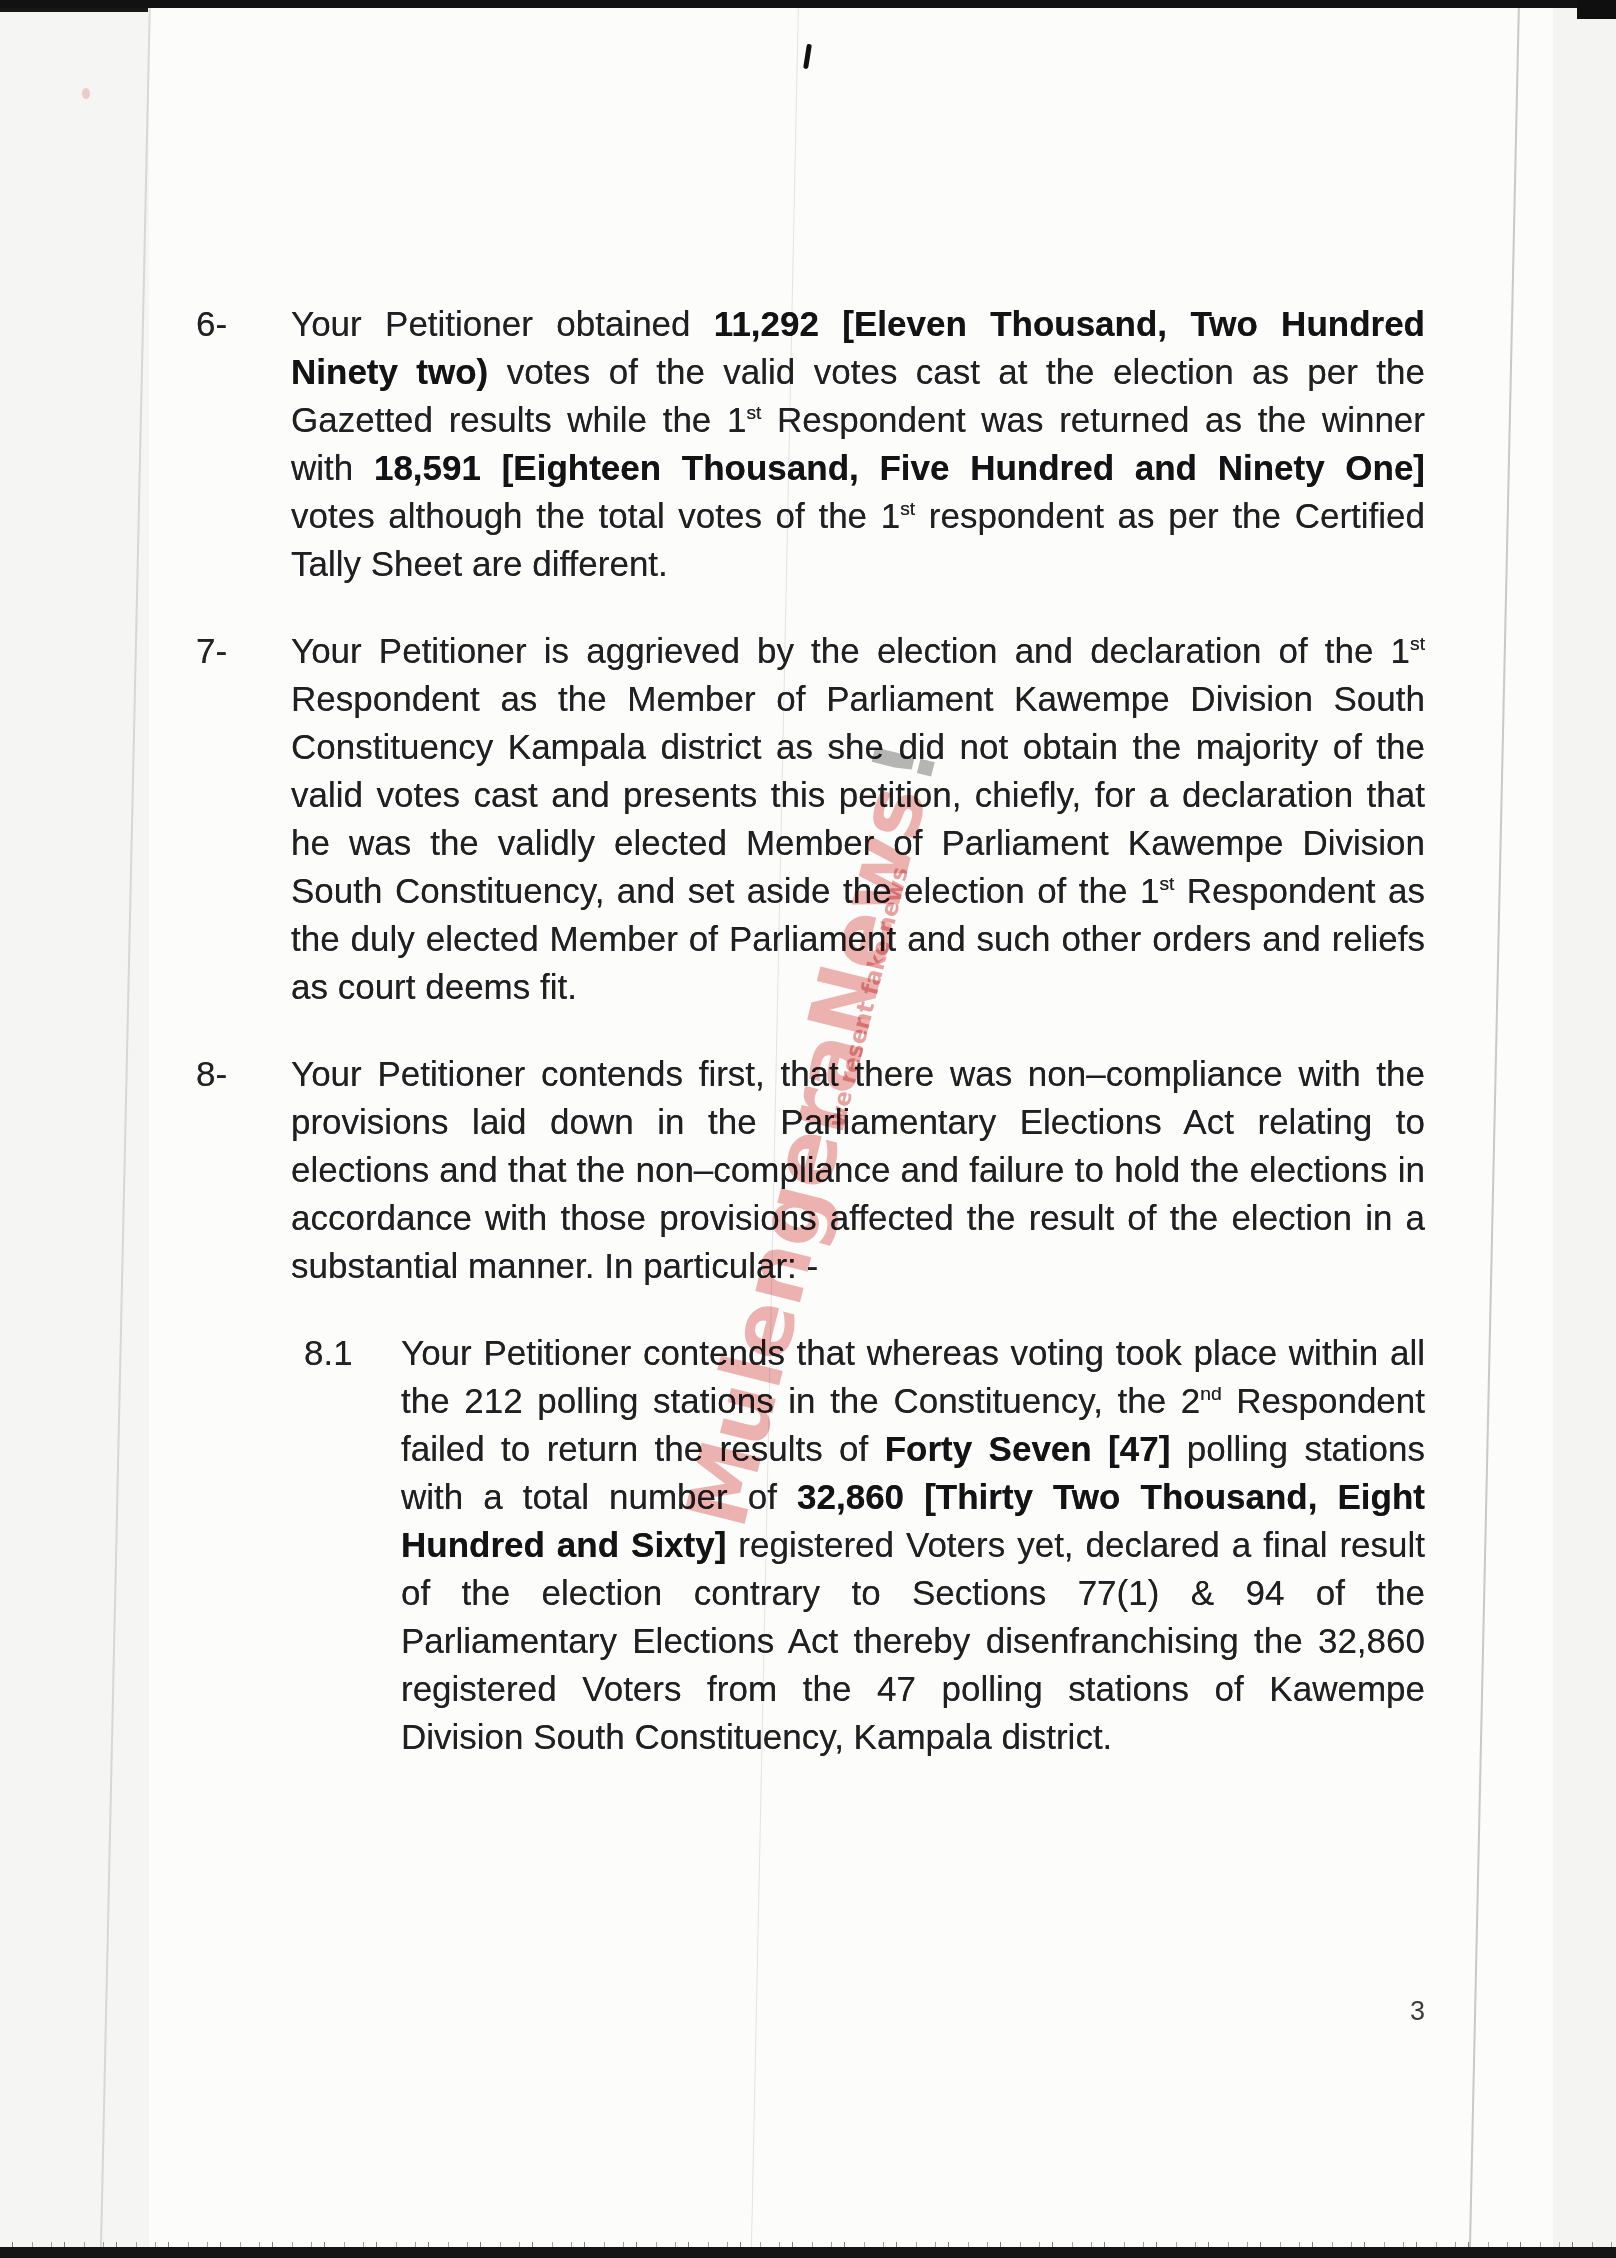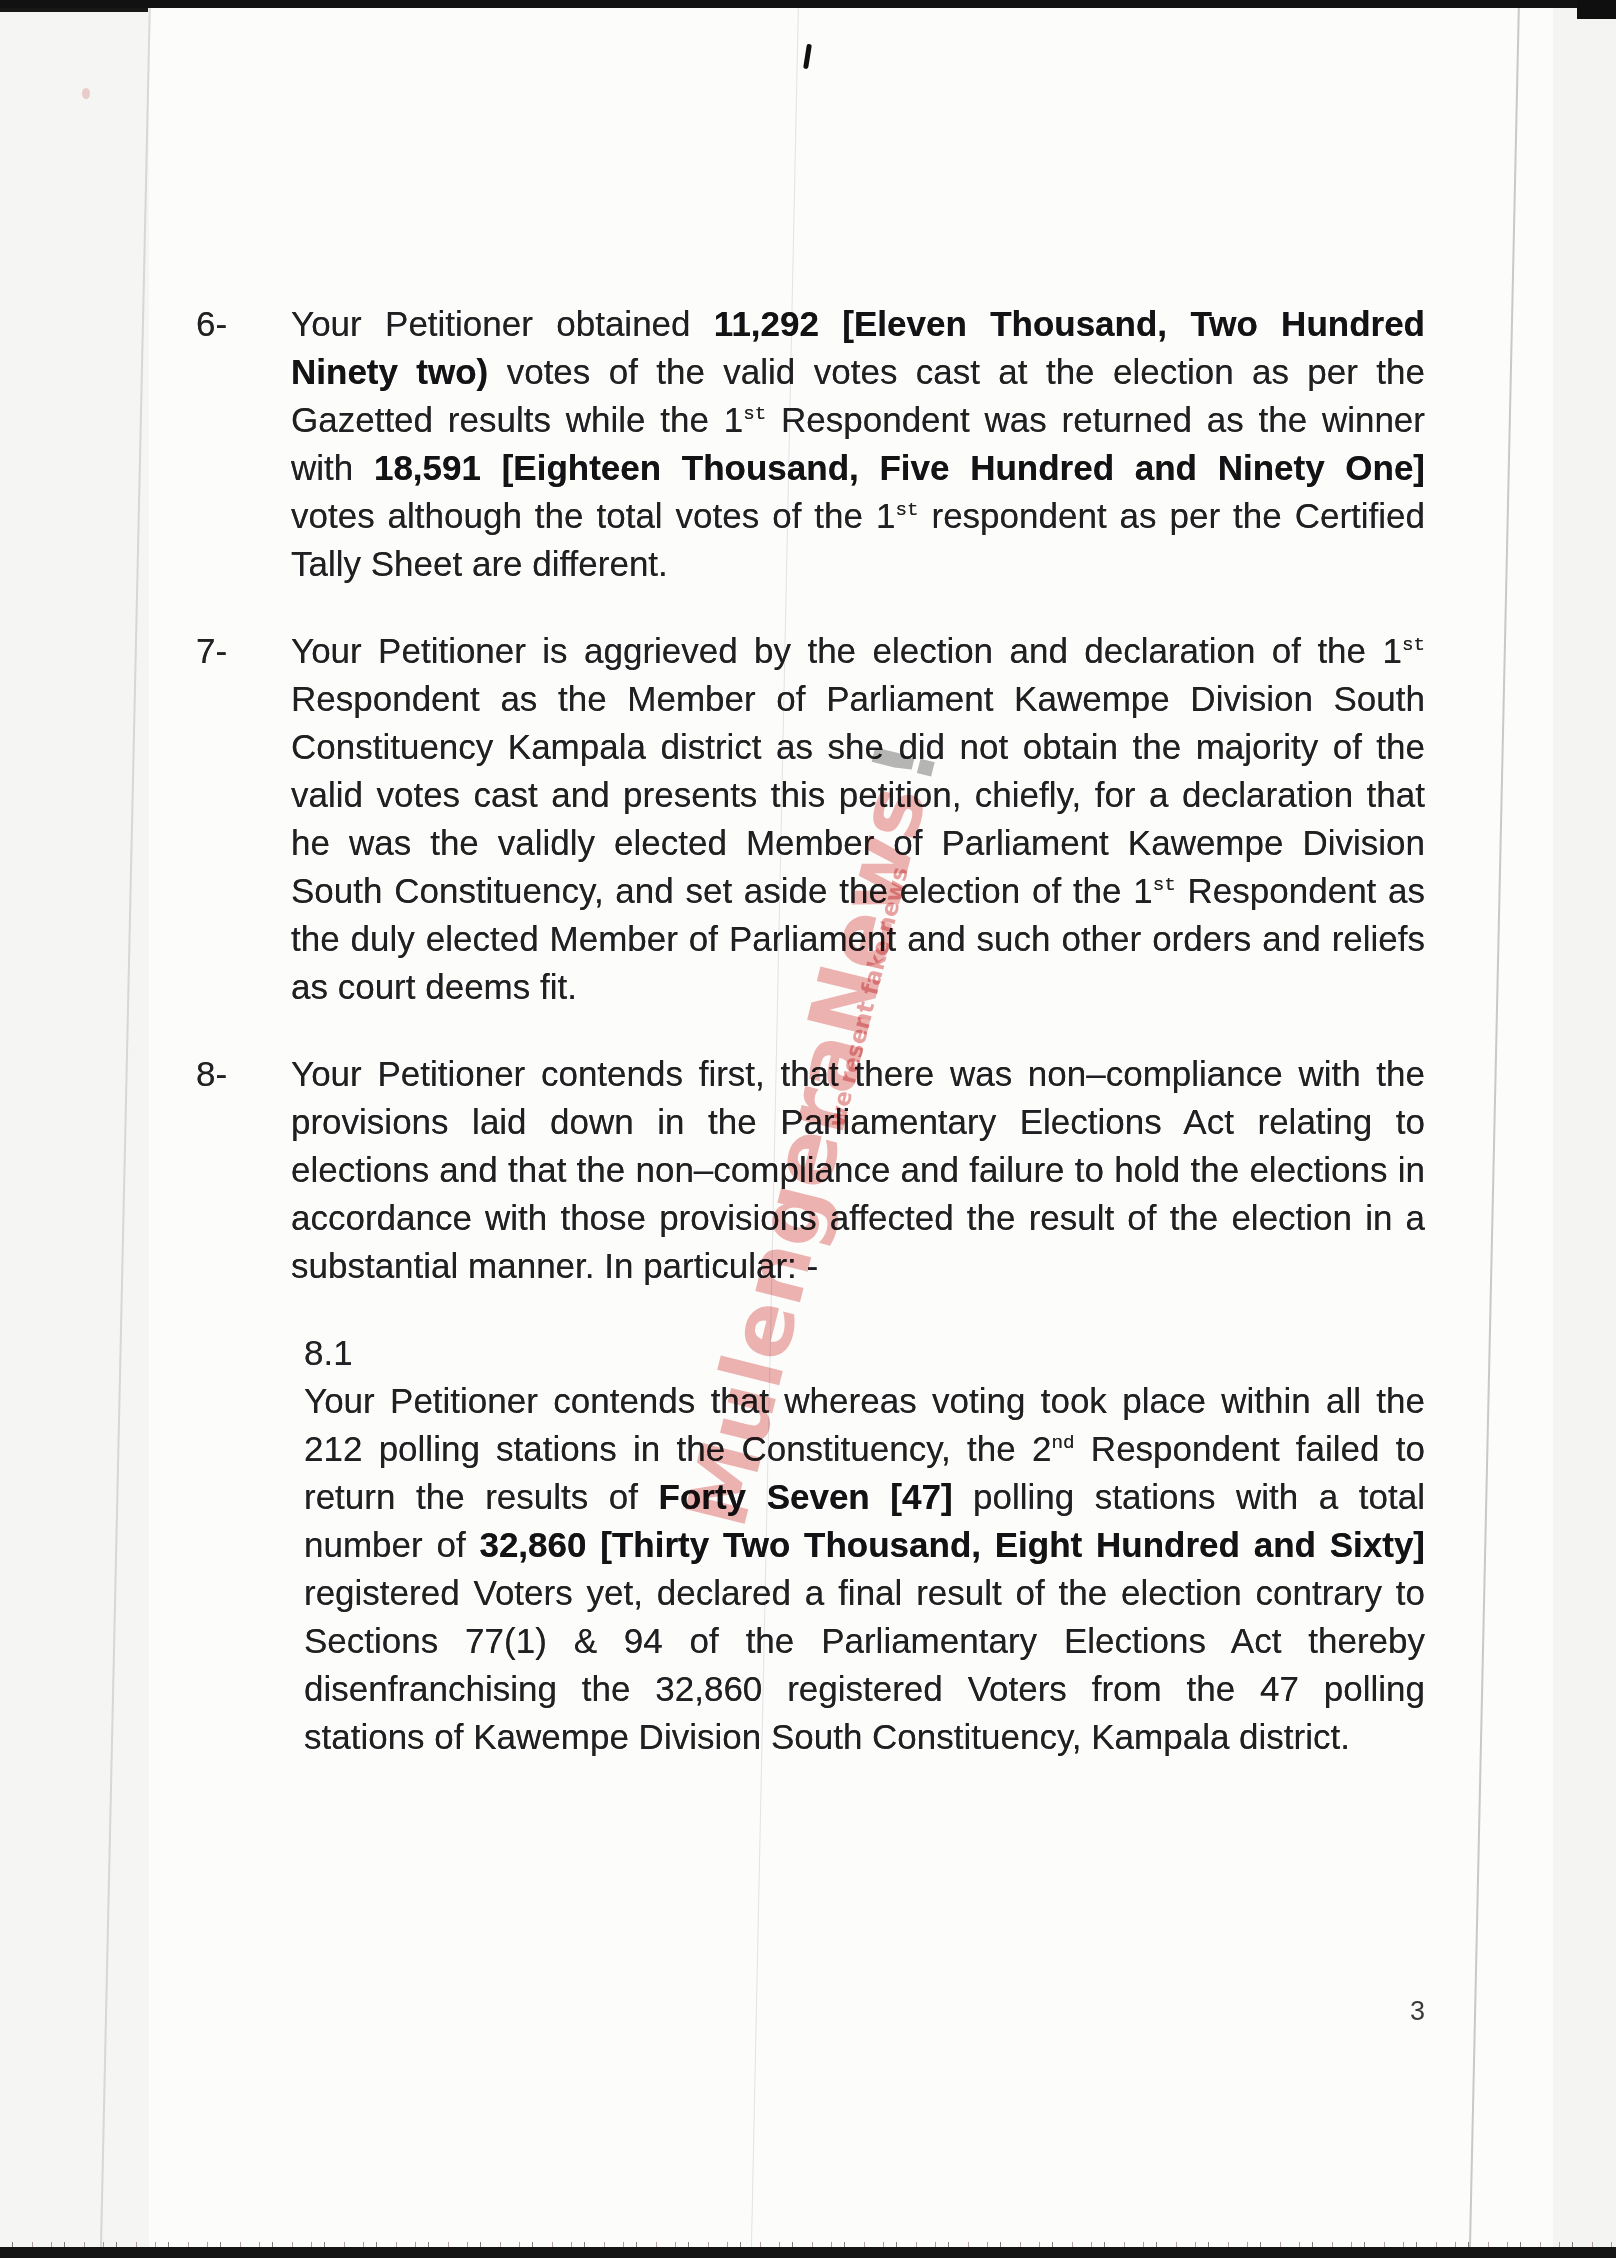"st" .body sup { font-family: Liberation Mono, monospace -> none }
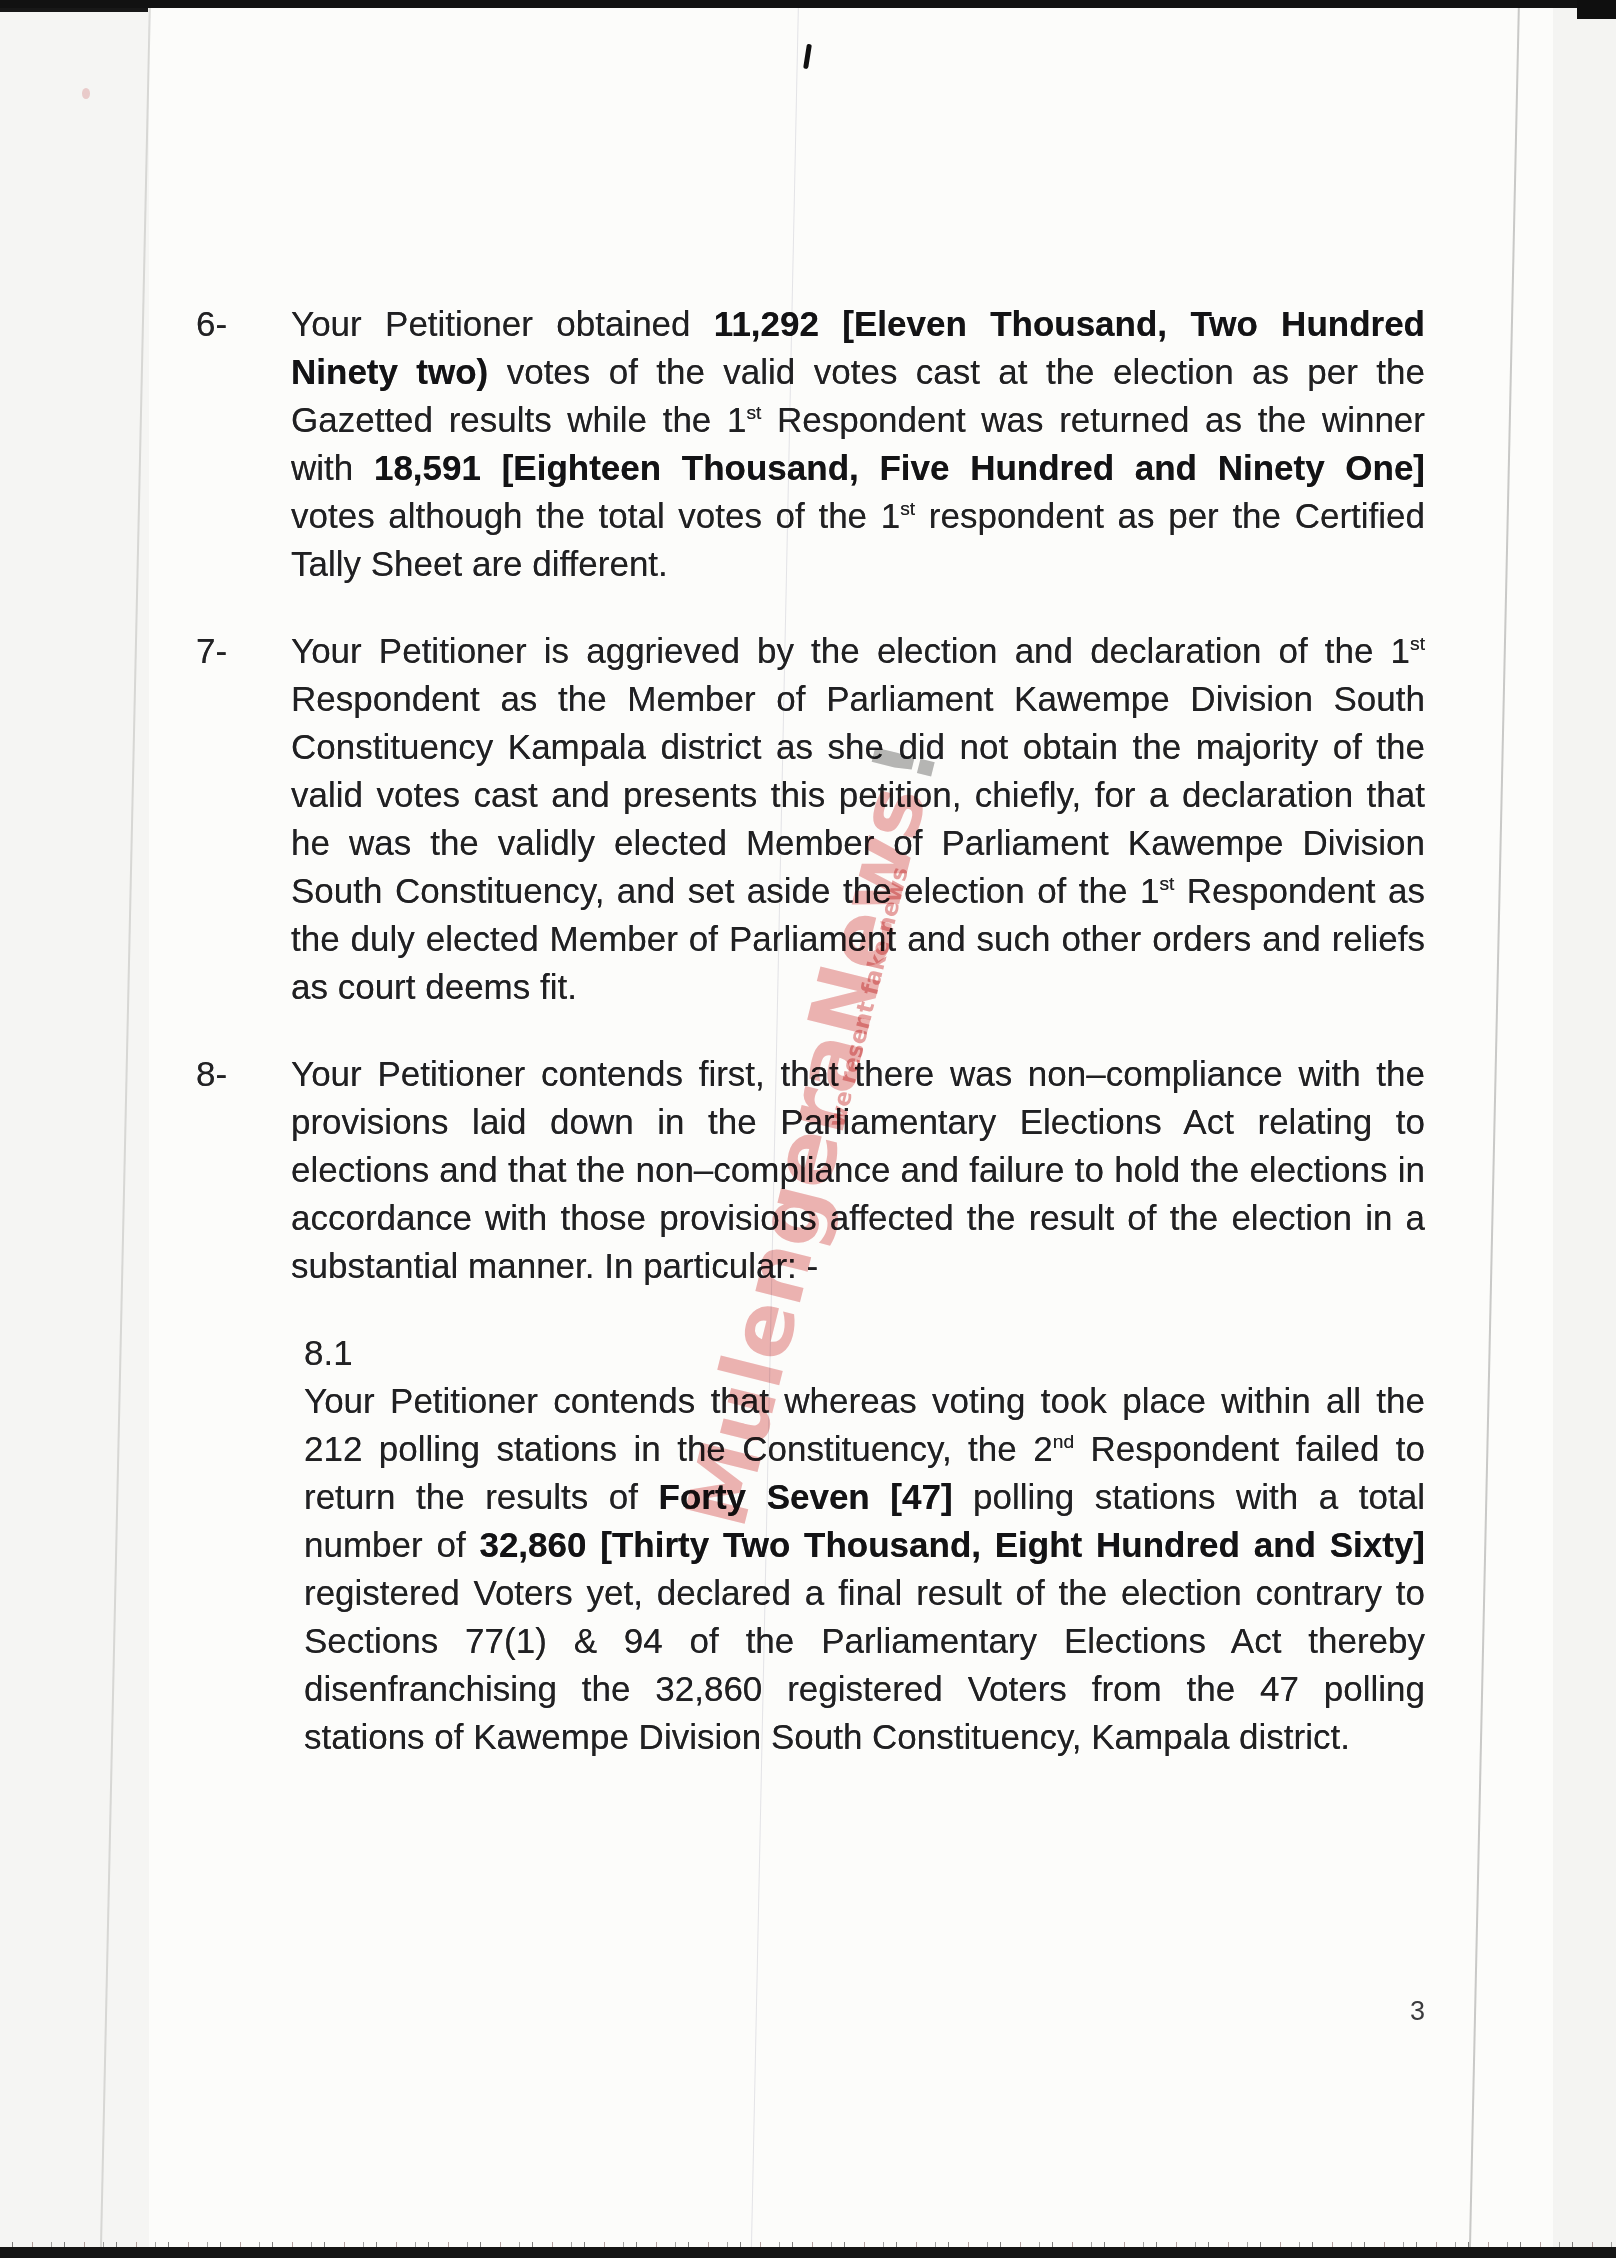"8.1" .para.sub { flex-direction: column -> none }
